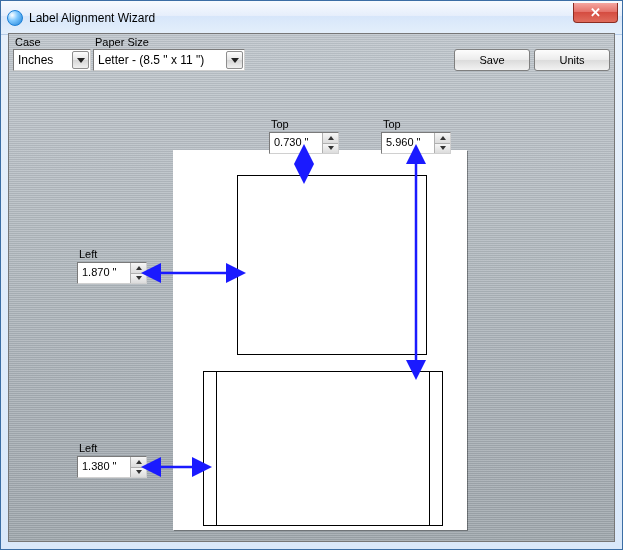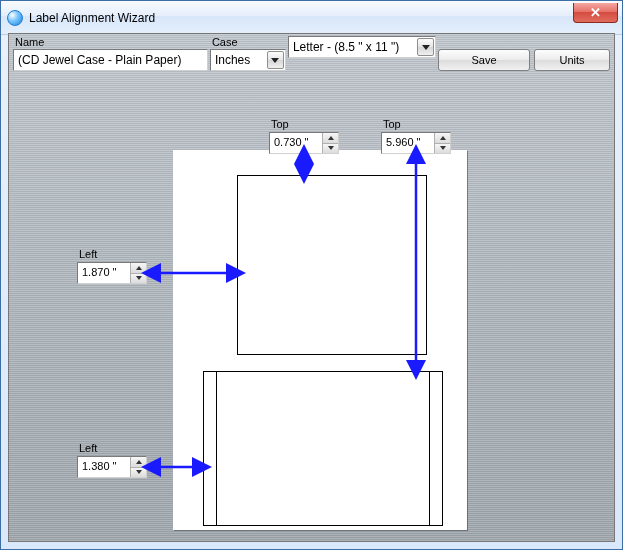"Name" div.toolbar-group { html: <div> <div>Name</div> <input> </div> -> none }
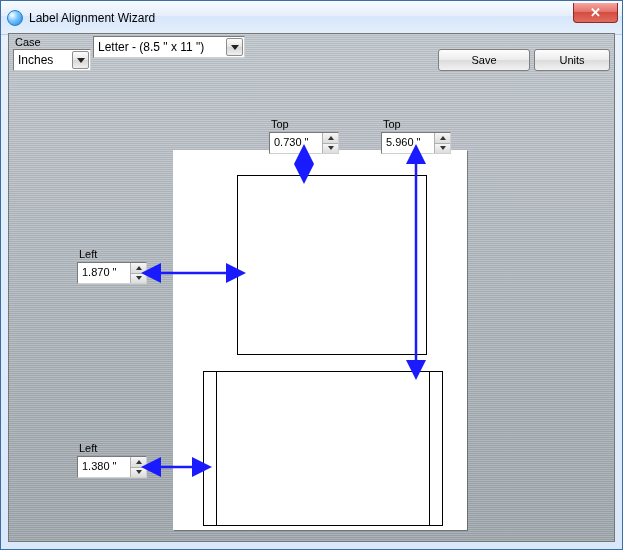"Paper Size" div.toolbar-label { html: none -> <div>Paper Size</div> }
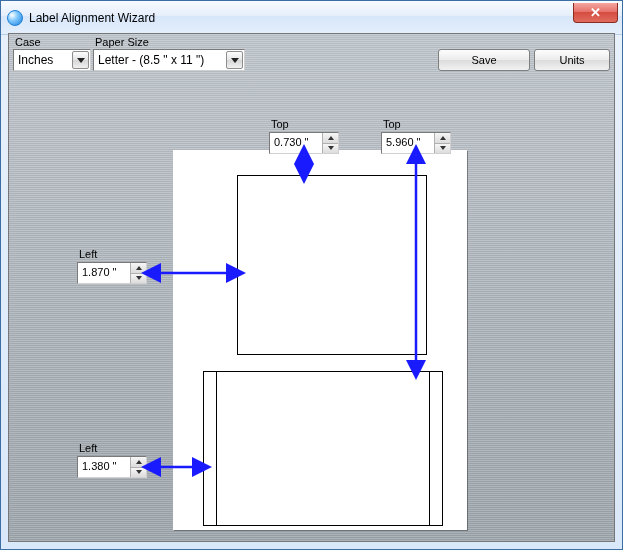"Save" div.push-button { width: 92px -> 76px }
